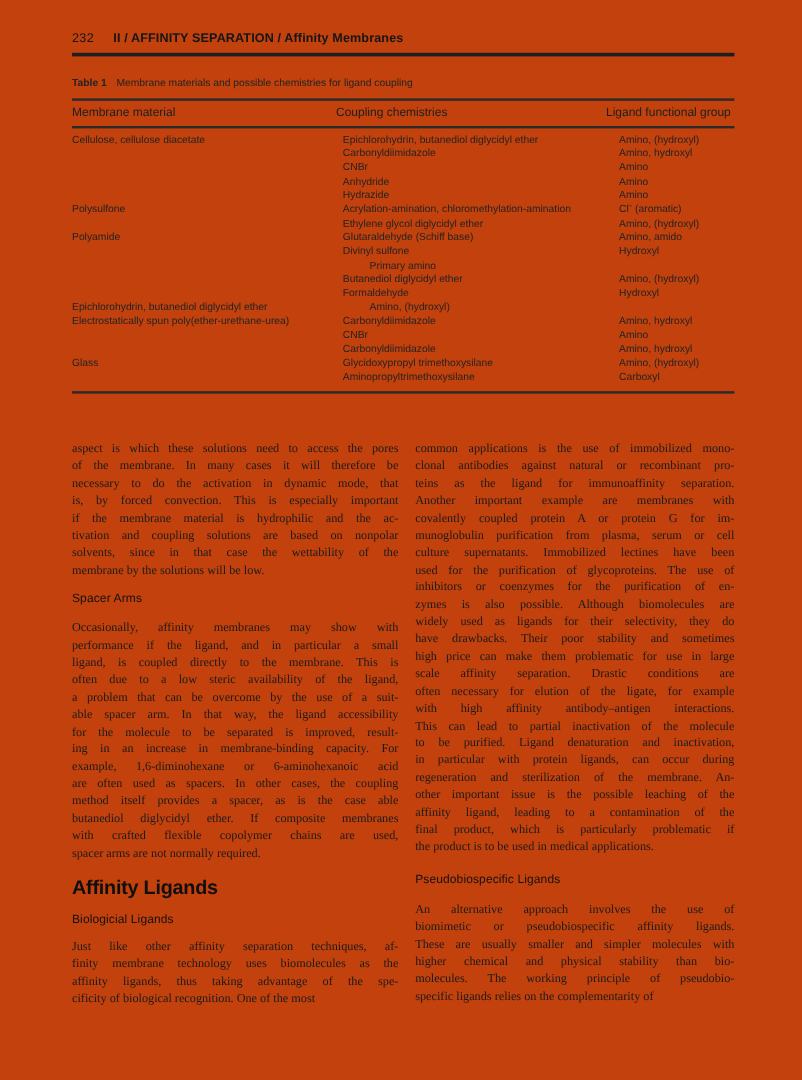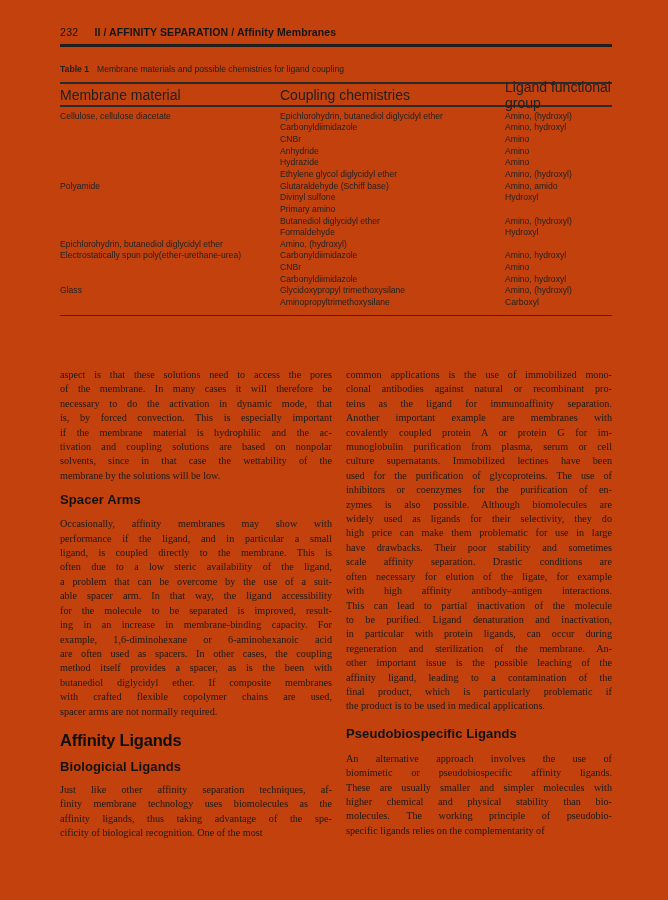"Membrane material" .thead .hcell { font-size: 14px -> 10px }
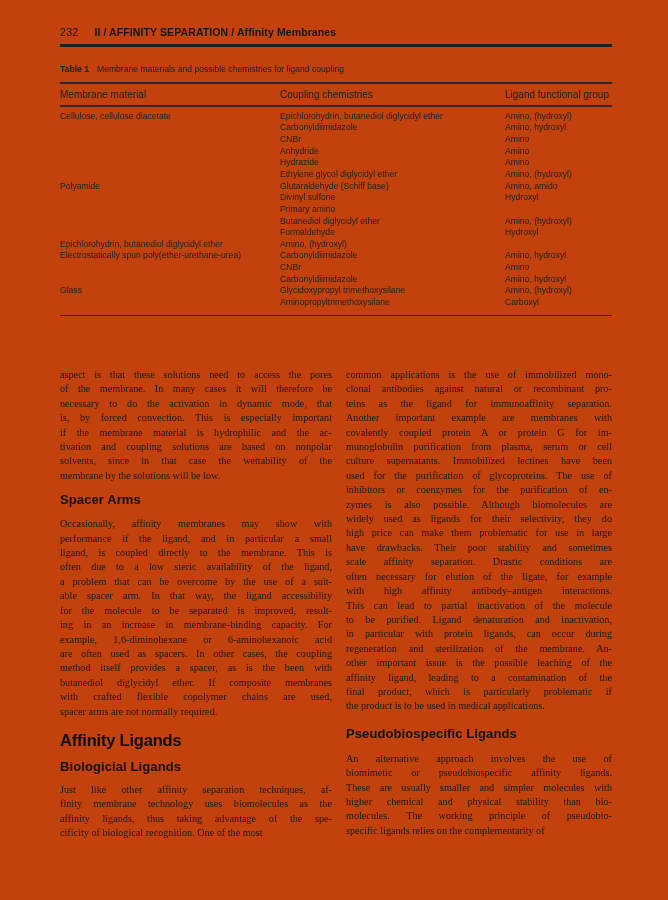"Cellulose, cellulose diacetate" .trow { gap: none -> 28px }
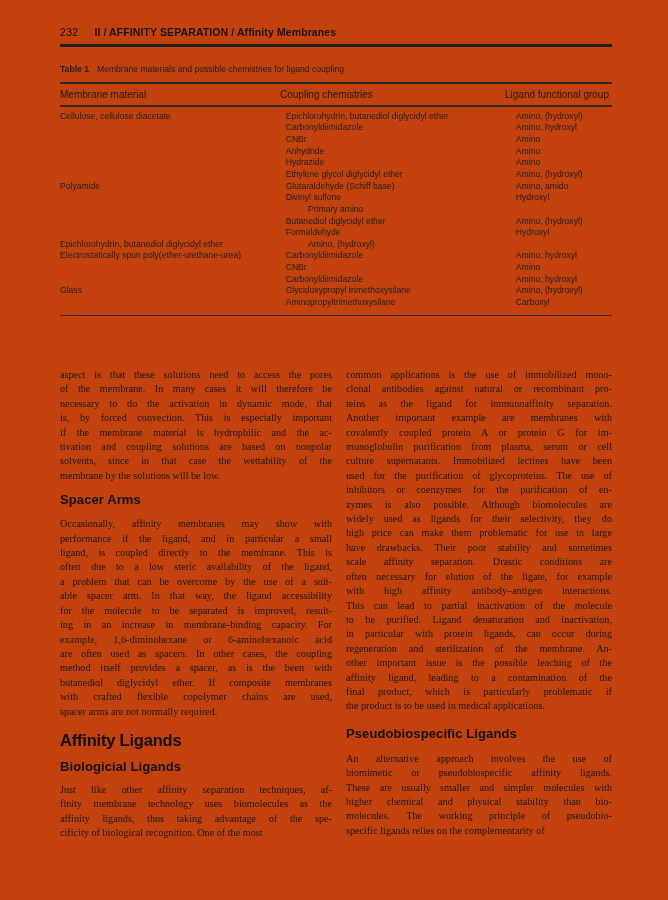"Polysulfone" div.trow { html: none -> <div> <div>Polysulfone</div> <div>Acrylation-amination, chloromethylation-amination</div> <div>Cl⁻ (aromatic)</div> </div> }
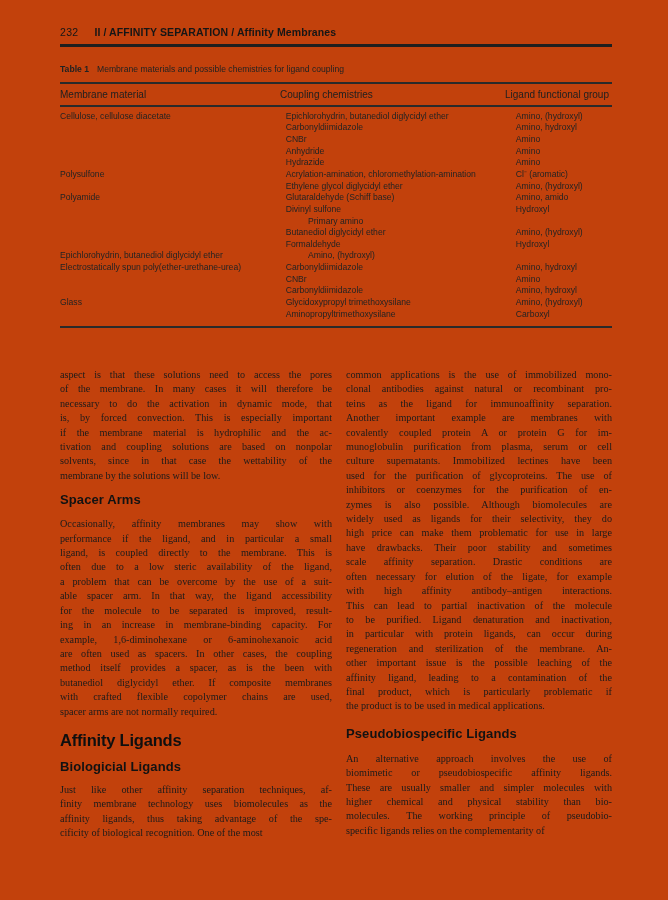"aspect is that these solutions" div.jline { text: that -> which }
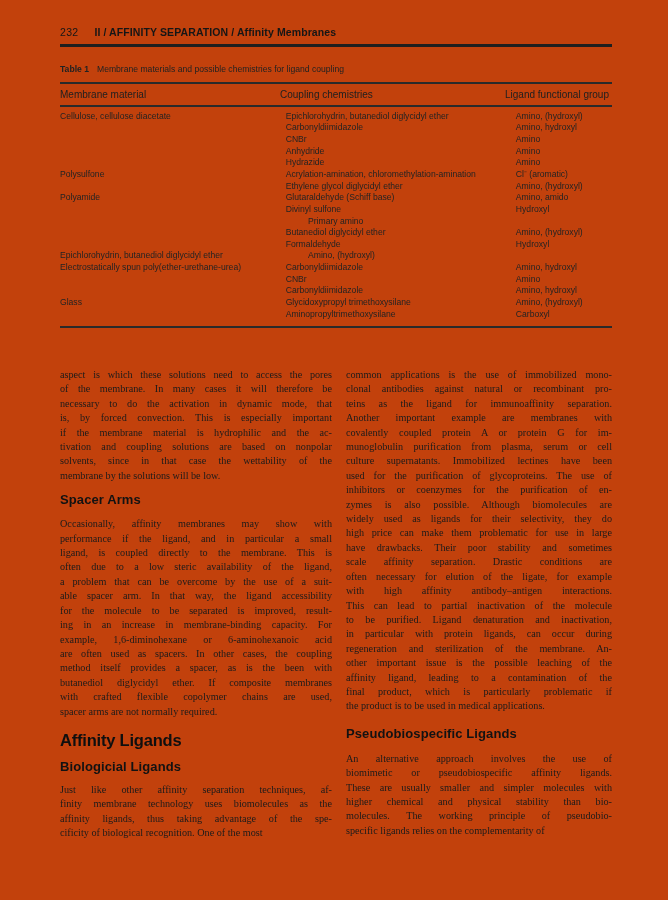"Spacer Arms" .subhead { font-size: 13px -> 10px; font-weight: bold -> normal }
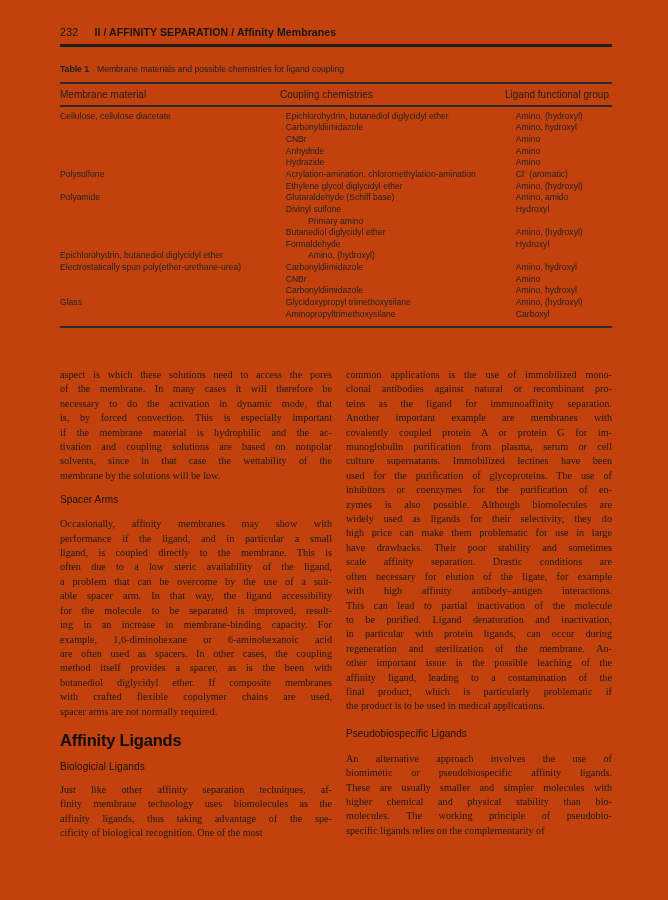"high price can make them" div.jline { order: before "have drawbacks. Their poor stability" -> after "have drawbacks. Their poor stability" }
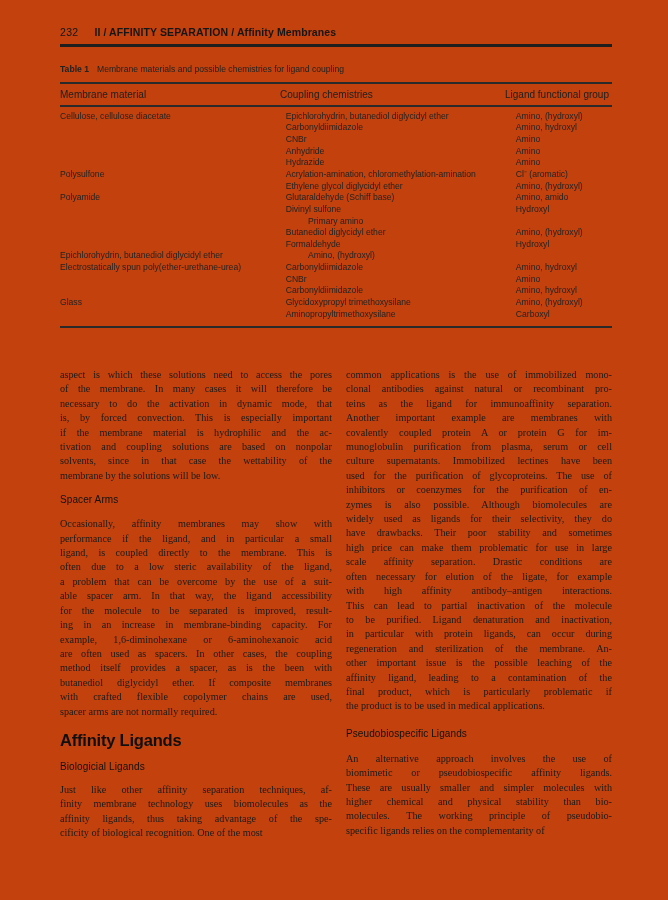"method itself provides a spacer," div.jline { text: been with -> case able }
